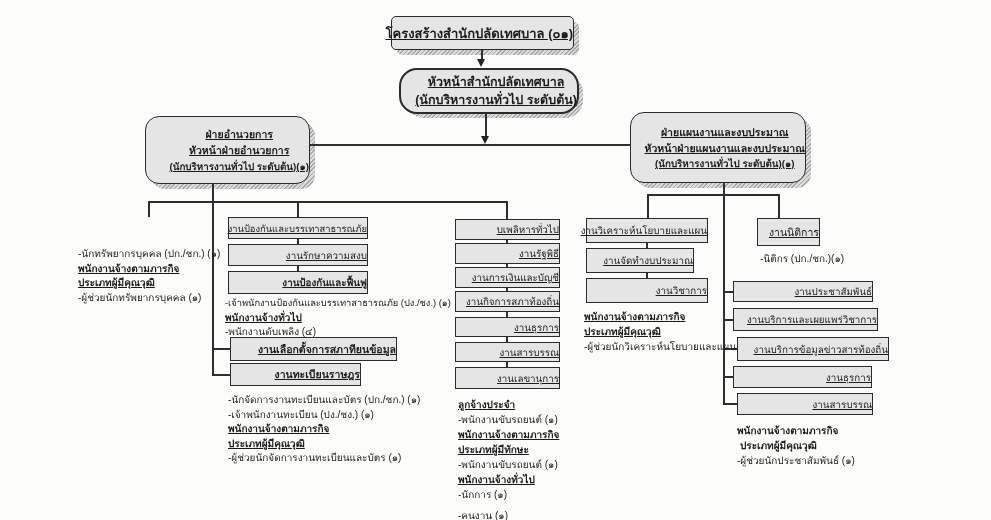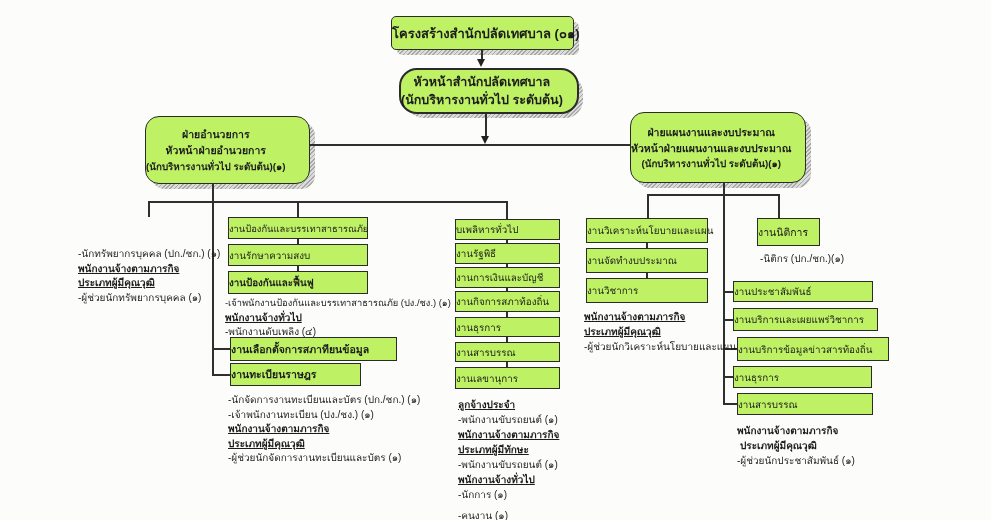"โครงสร้างสำนักปลัดเทศบาล (๐๑)" .box { background: #bef264 -> #e5e5e5; justify-content: flex-start -> flex-end; text-decoration: none -> underline }
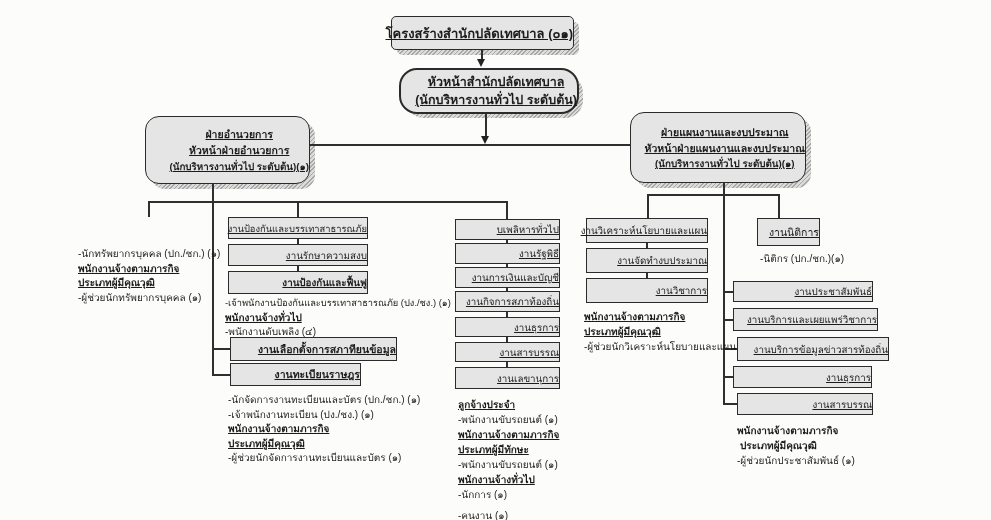"งานจัดทำงบประมาณ" div.box { width: 122px -> 108px }
